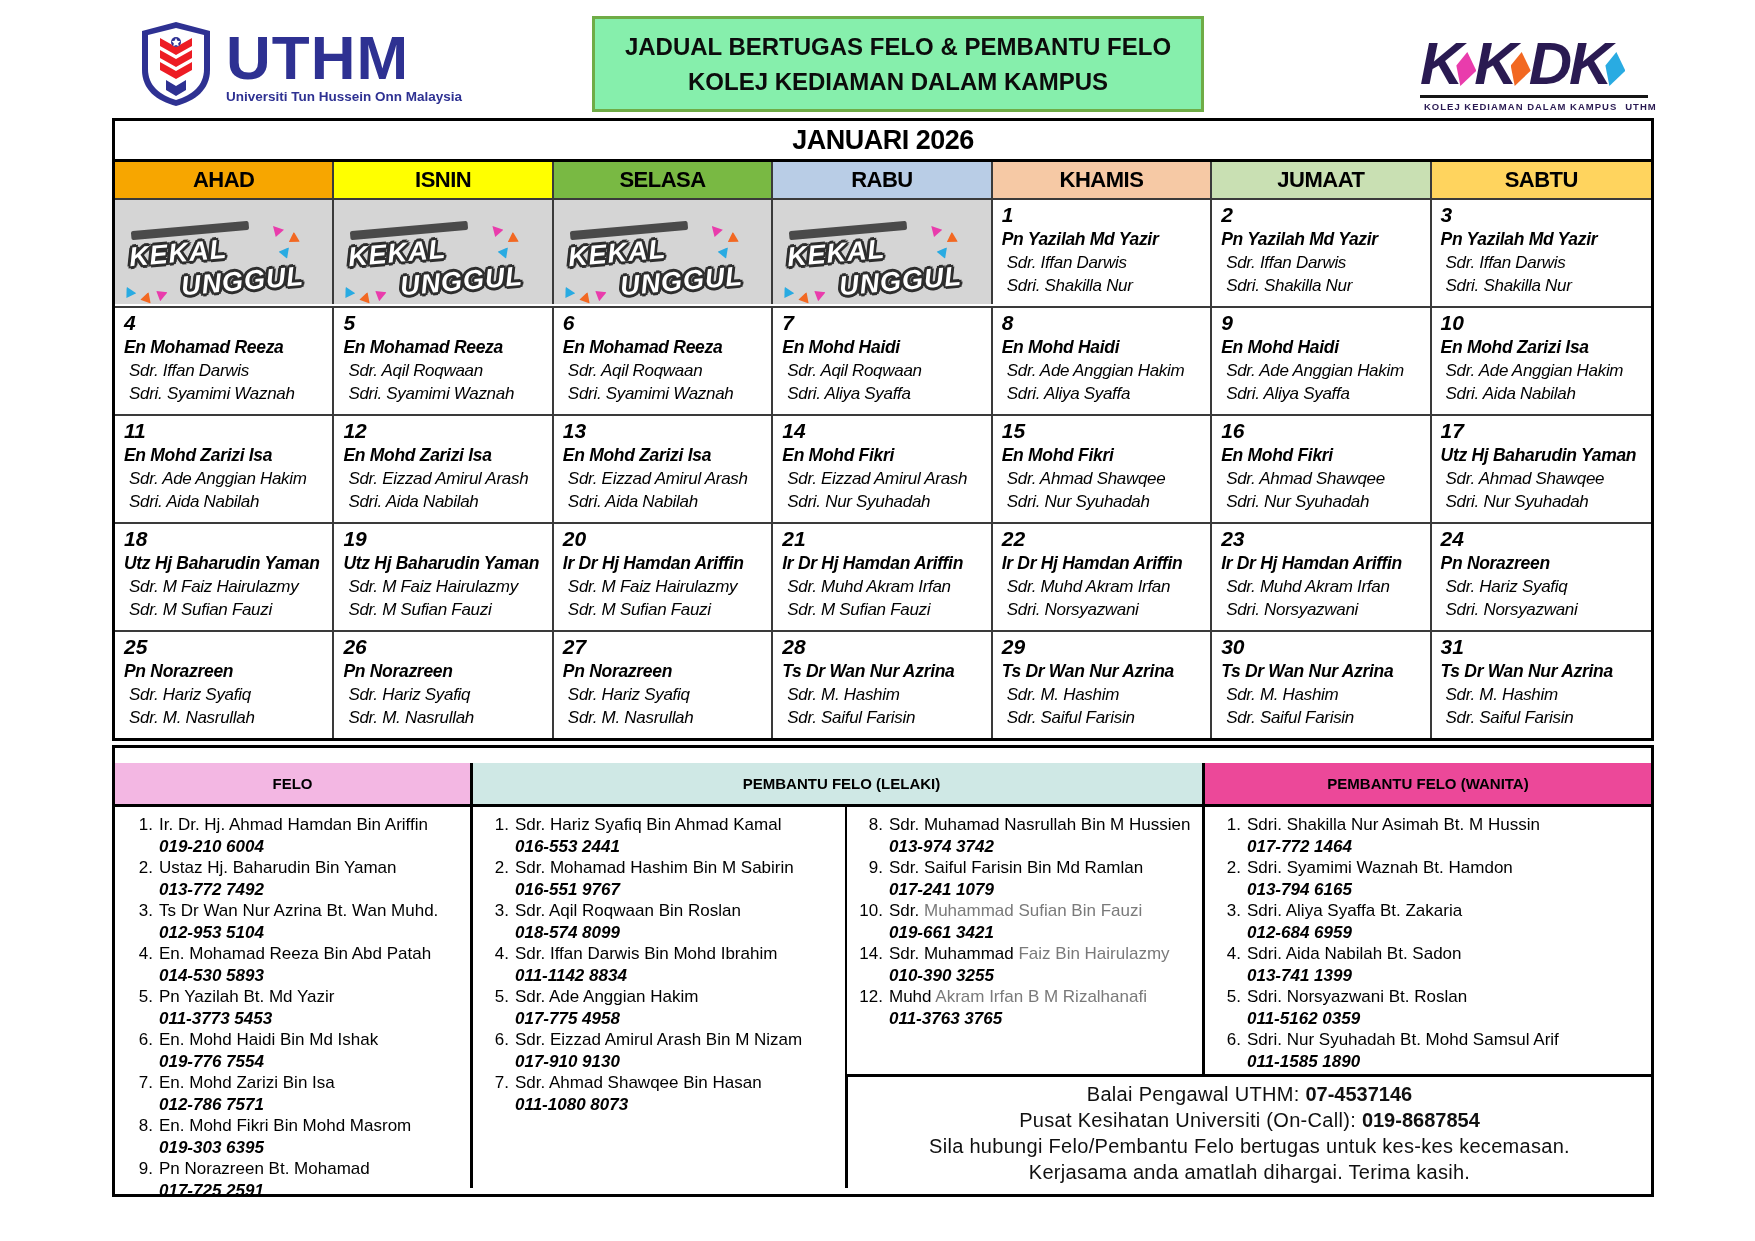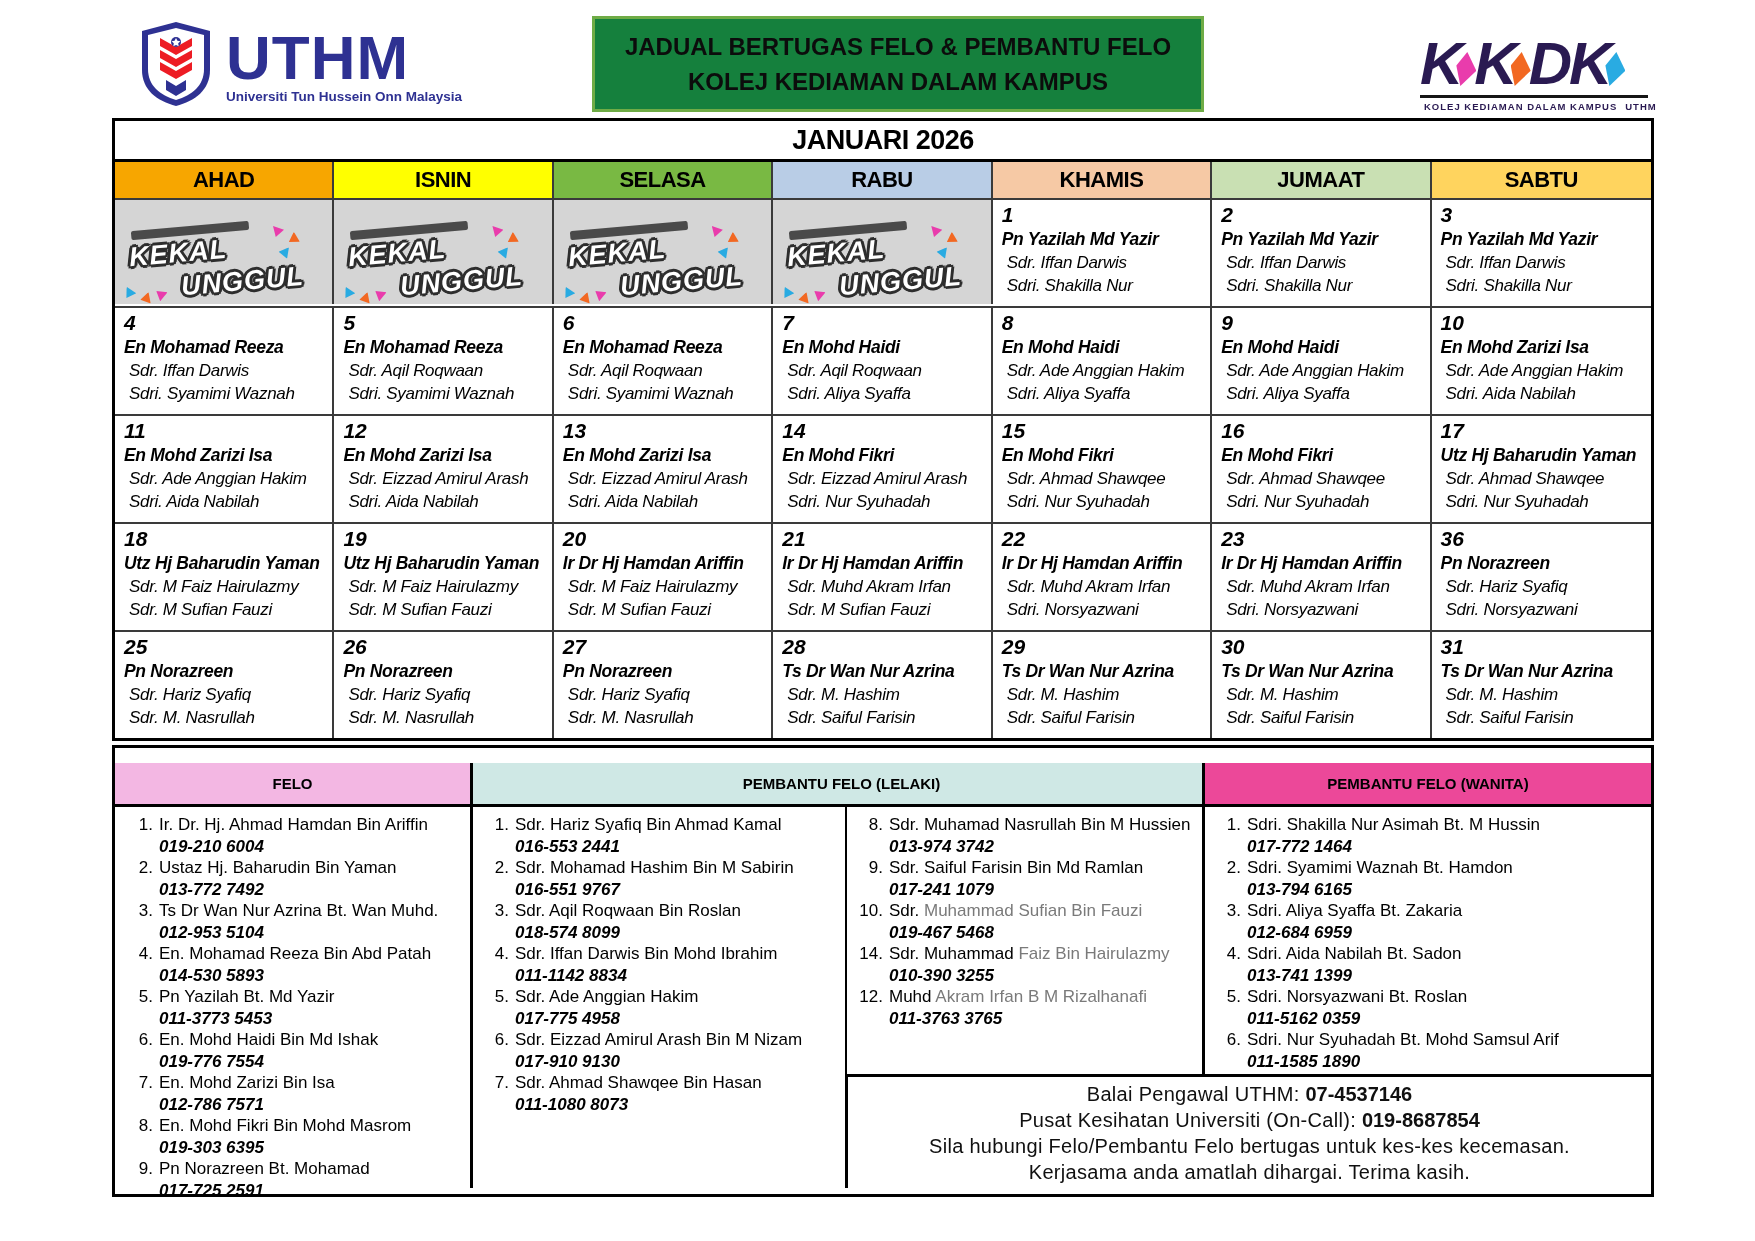"JADUAL BERTUGAS FELO & PEMBANTU" .titlebox { background: #15803d -> #86efac }
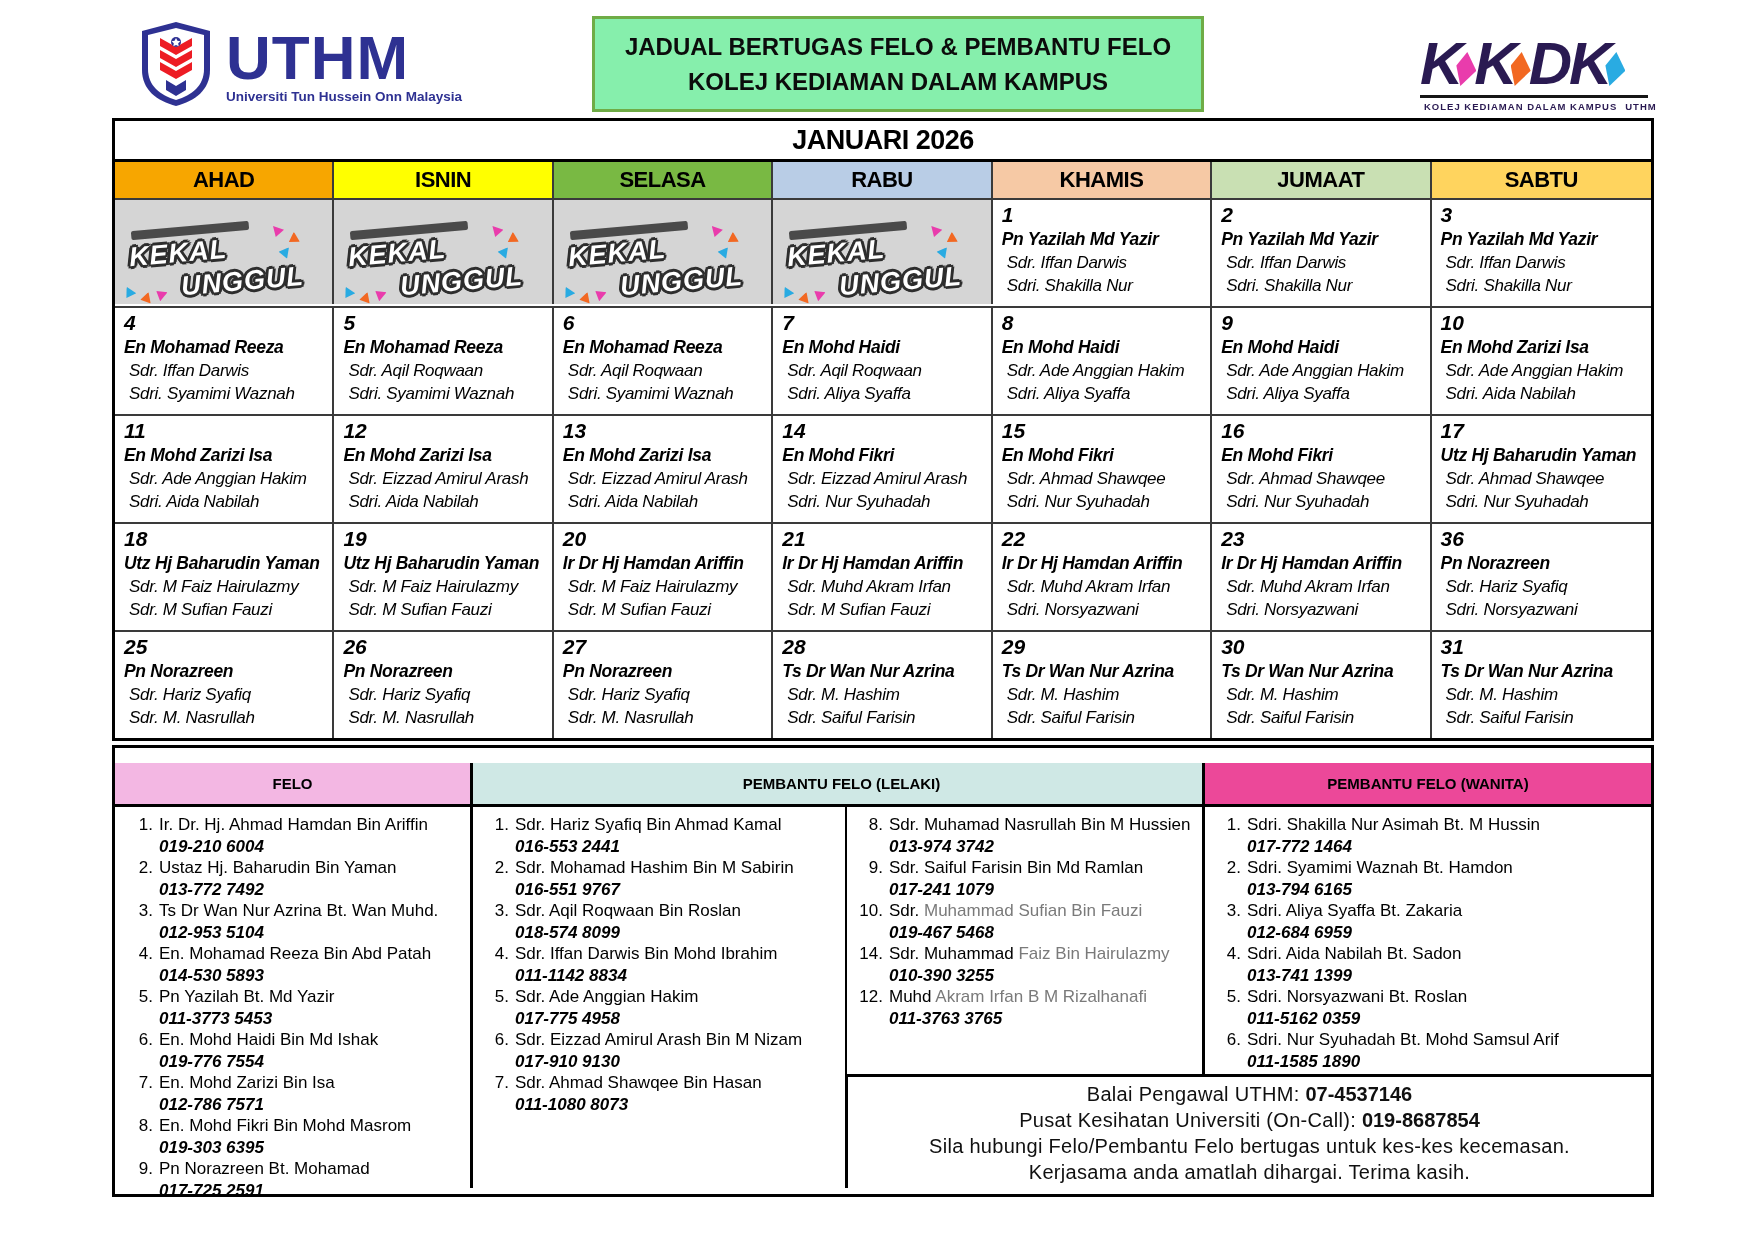"36" div.cell-num { text: 36 -> 24 }
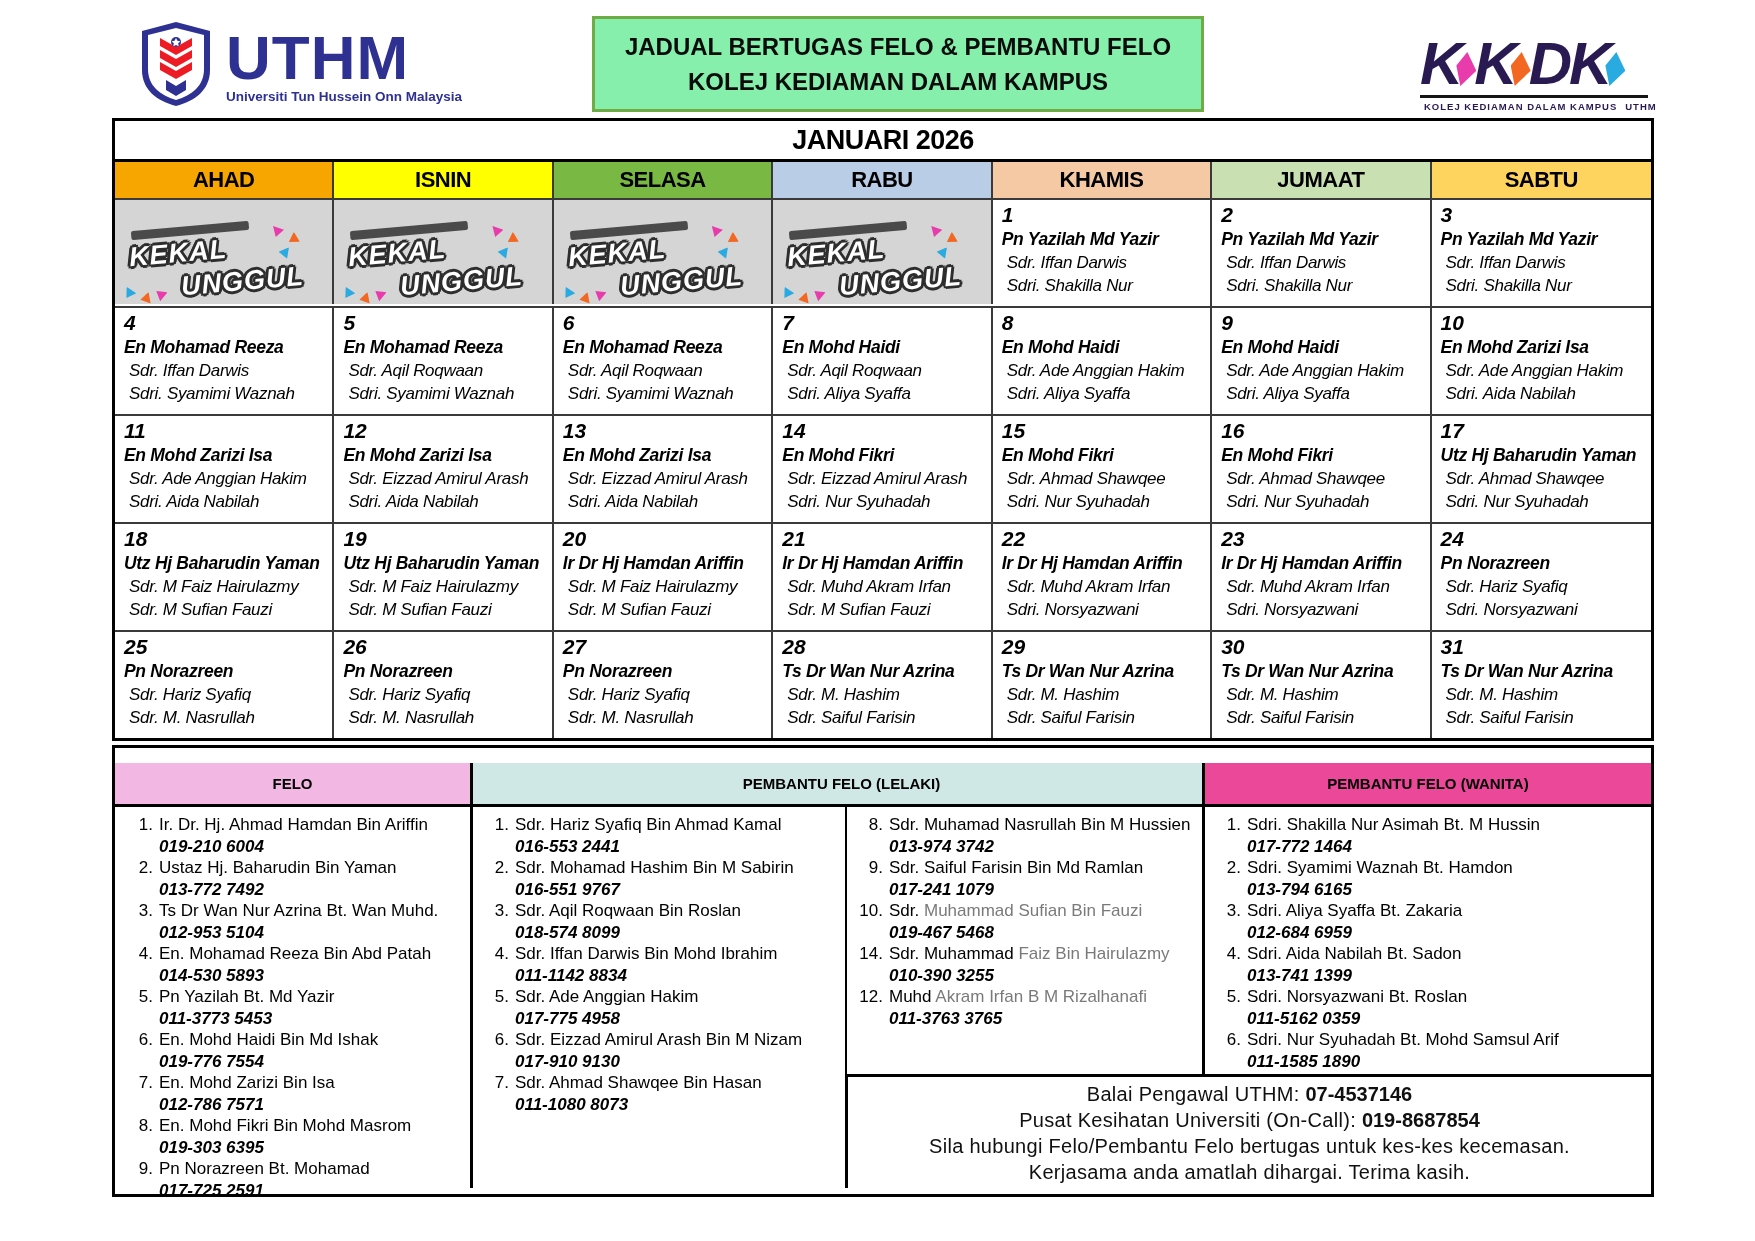"019-467 5468" div.dphone { text: 019-467 5468 -> 019-661 3421 }
